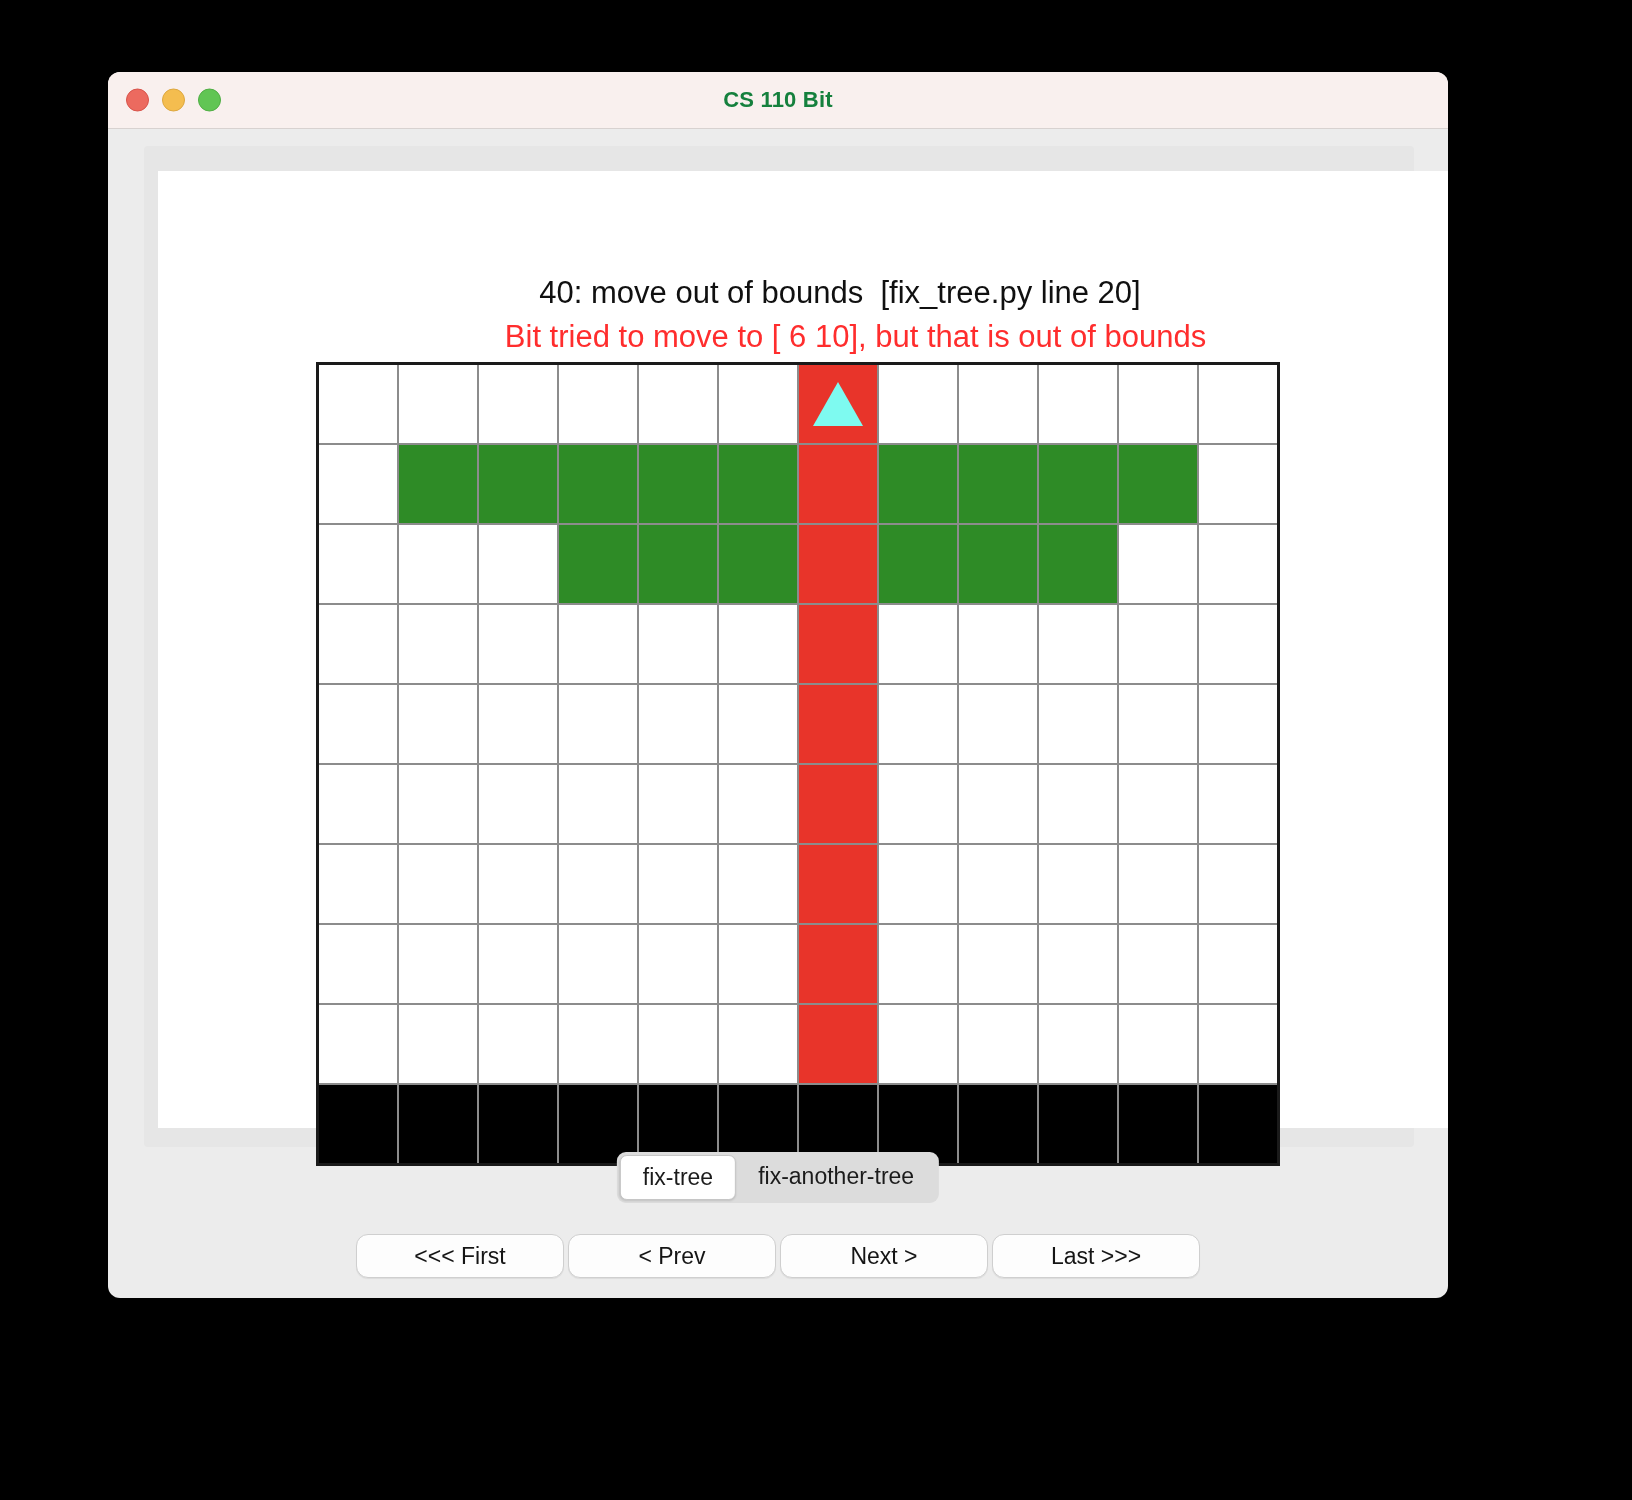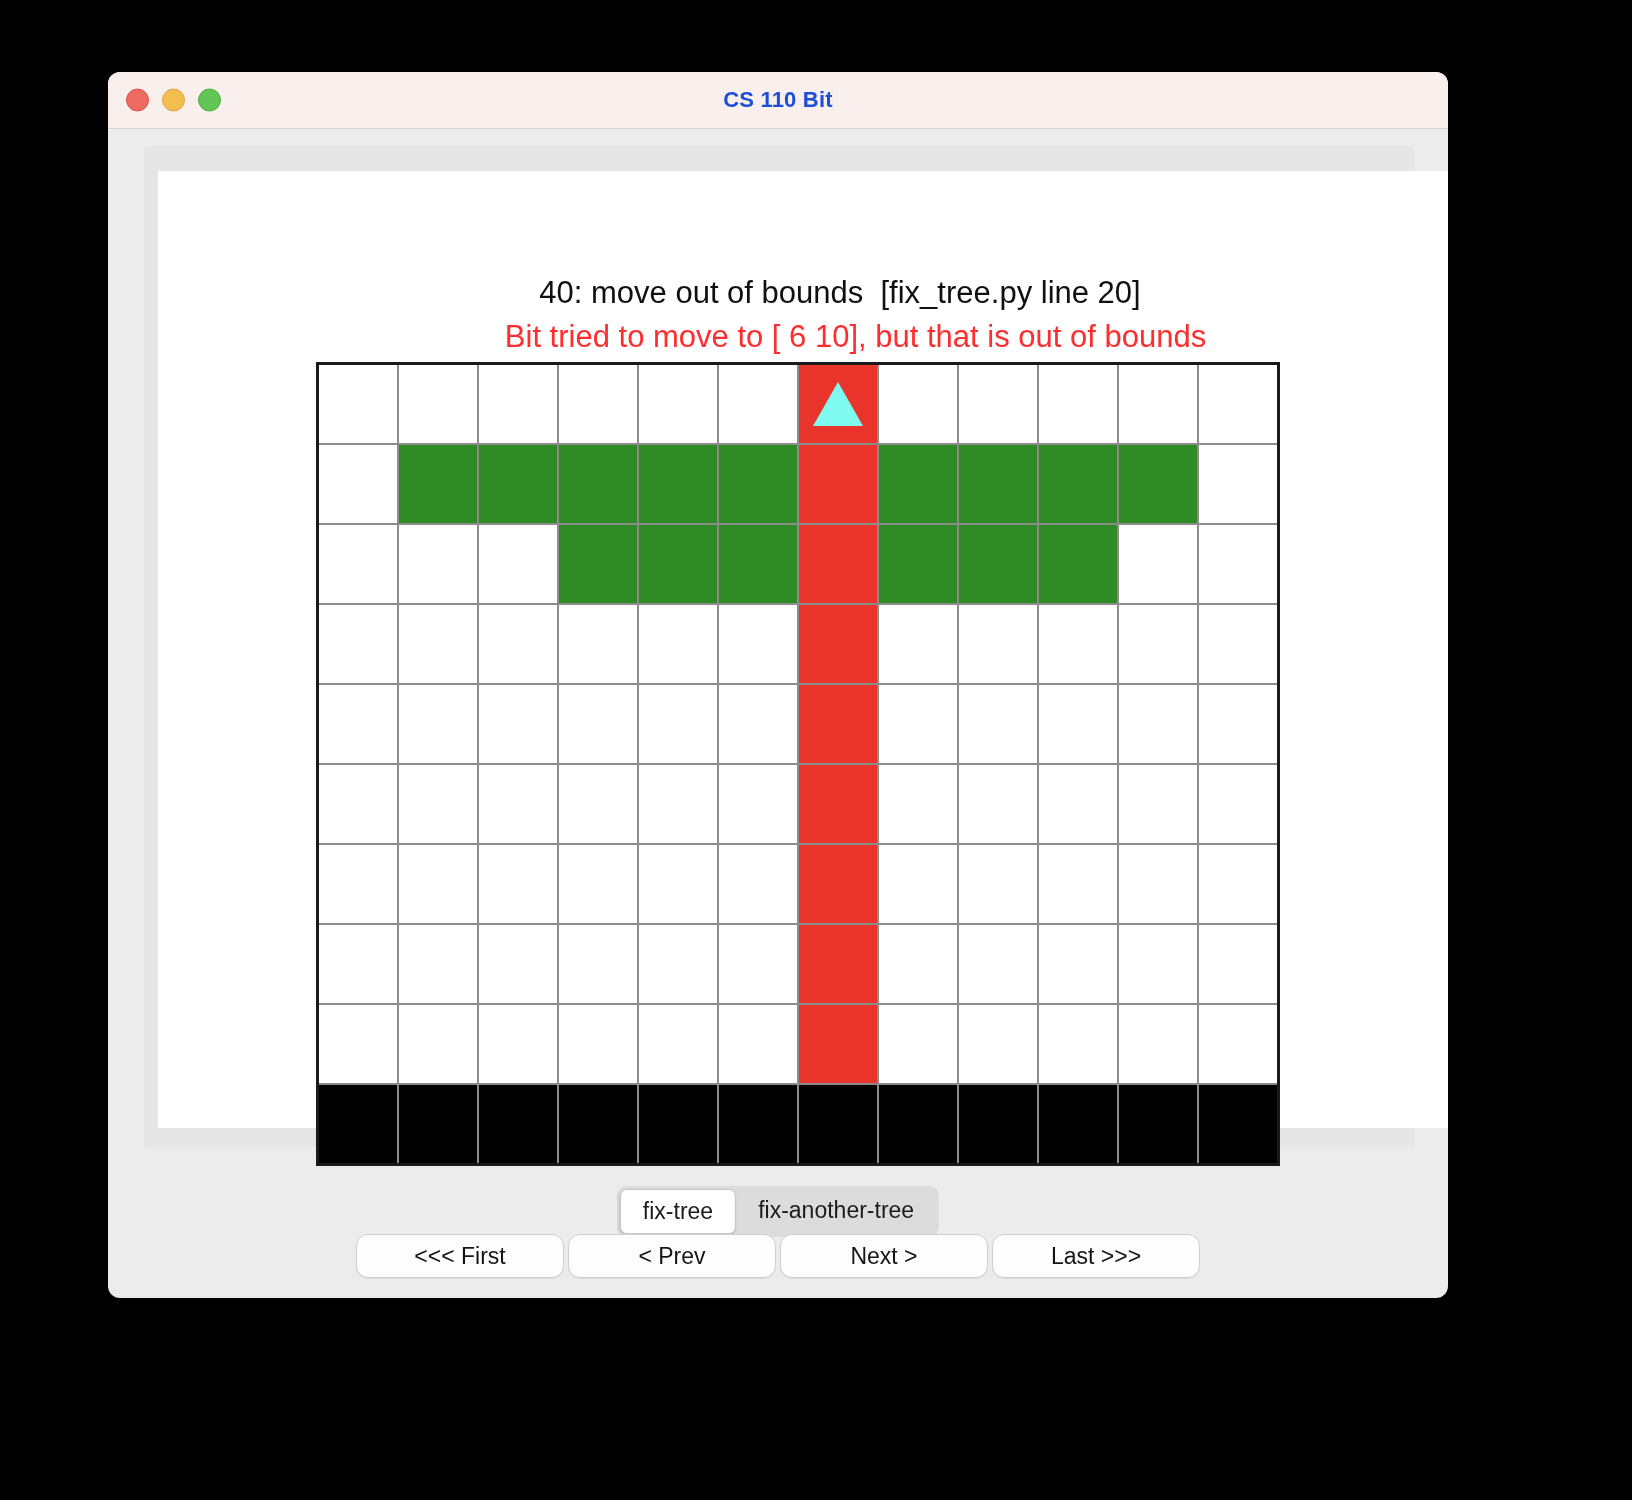"CS 110 Bit" #window-title { color: #1d4ed8 -> #15803d }
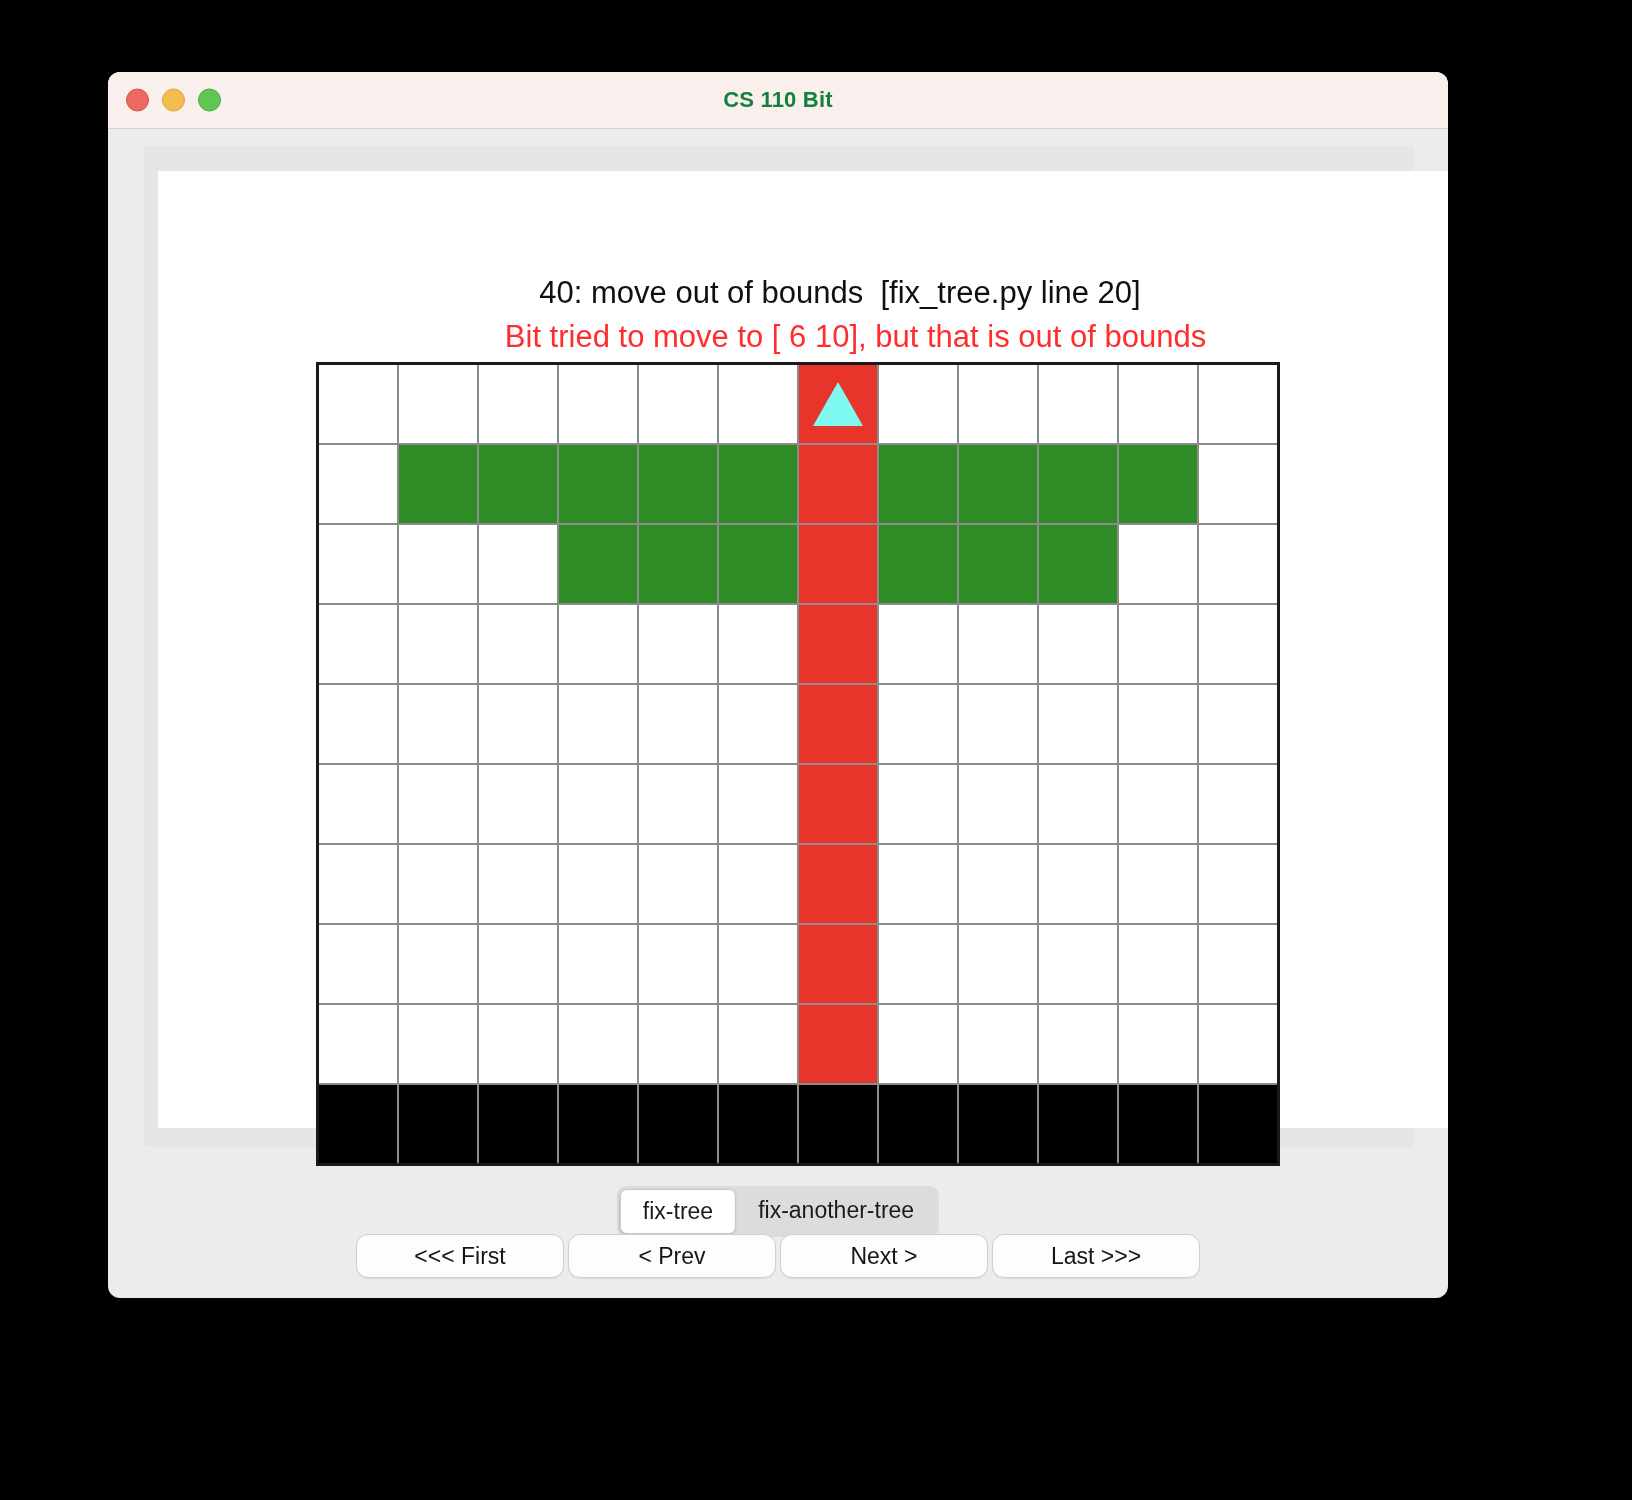"fix-tree" #tabs { margin-top: 34px -> none }
